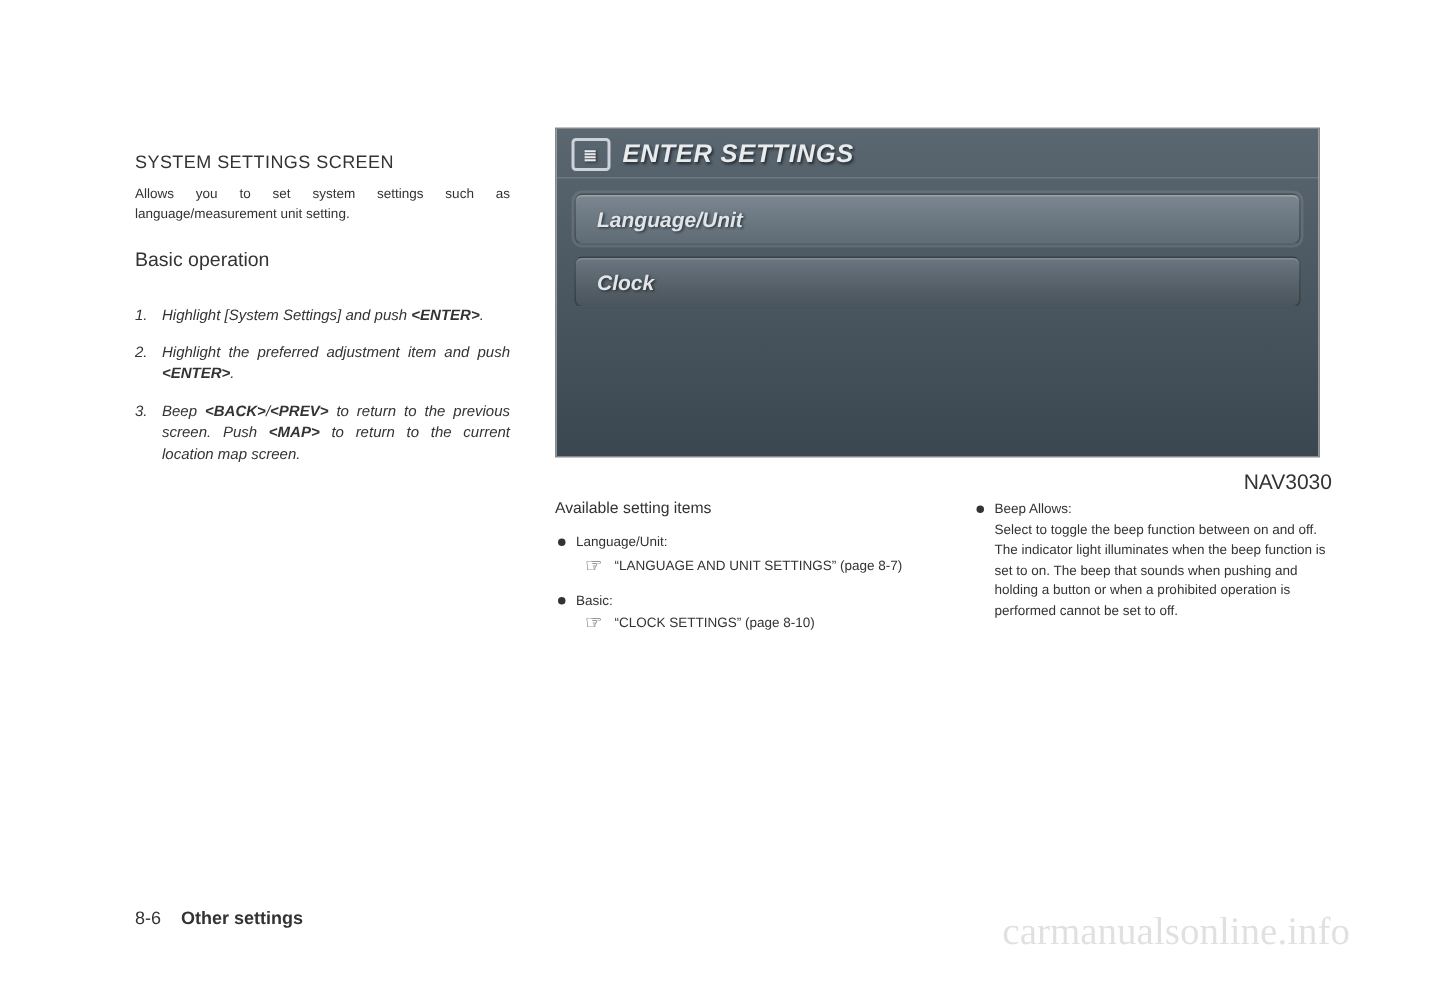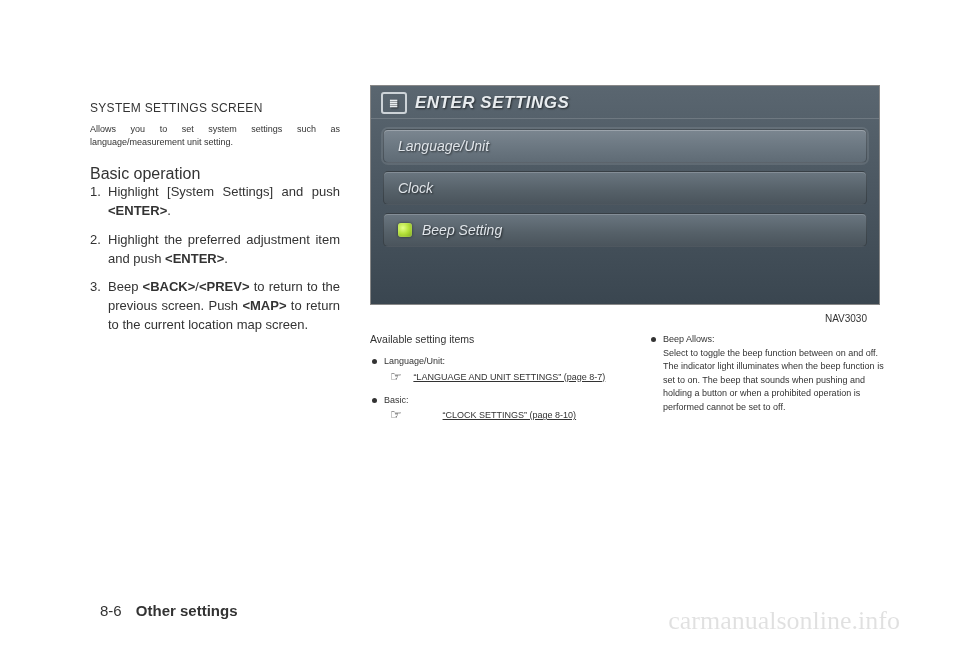"Language/Unit" .ss-item { font-weight: normal -> bold }
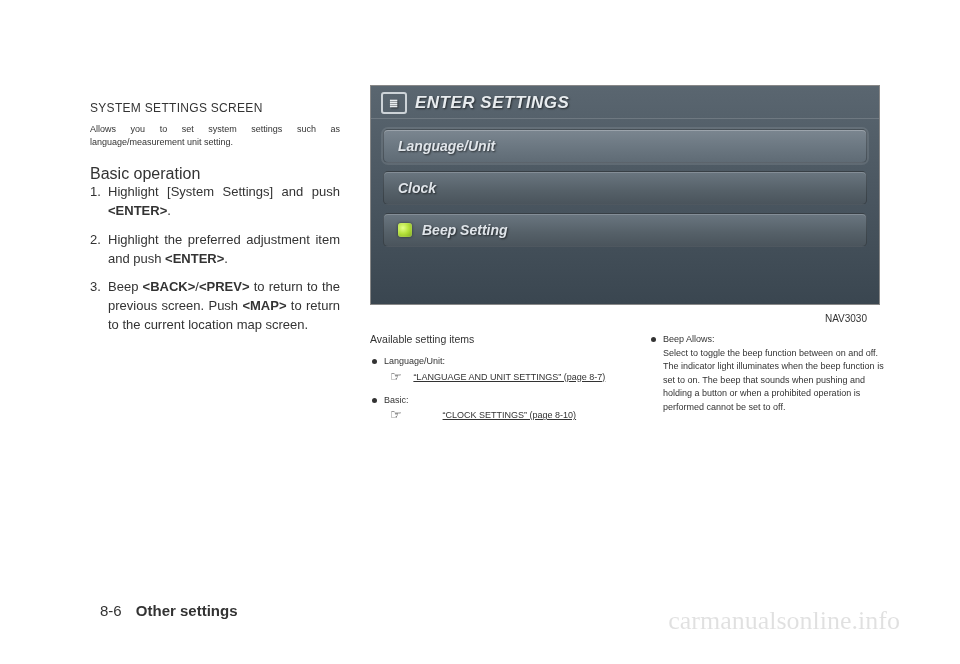"Basic operation" .subheading { font-size: 16px -> 13px; margin-bottom: 0 -> 24px }
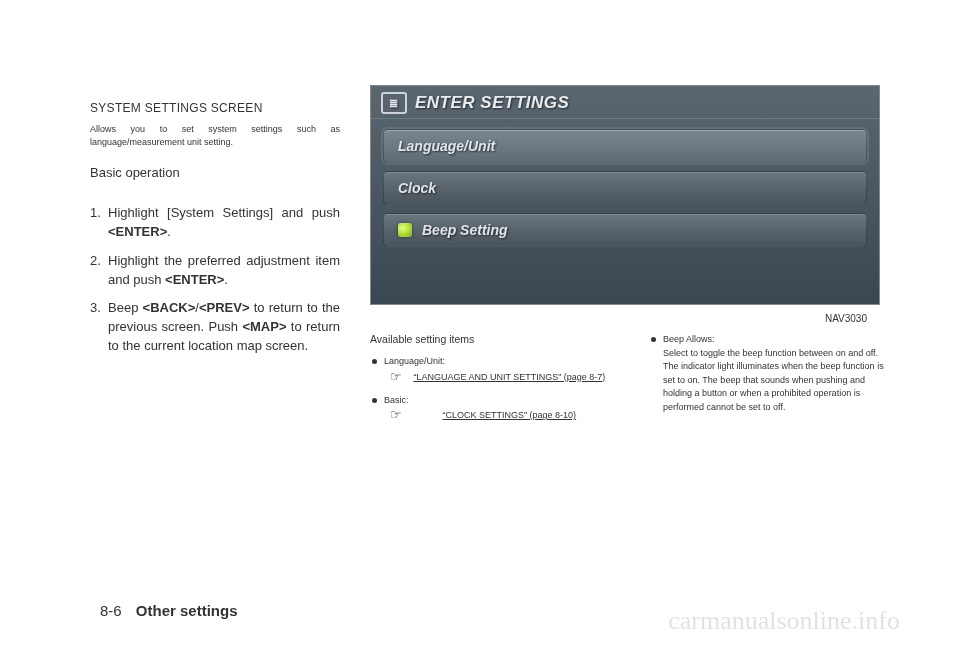"Highlight [System Settings] and push" ol.steps { font-size: 13px -> 10px; font-style: none -> italic }
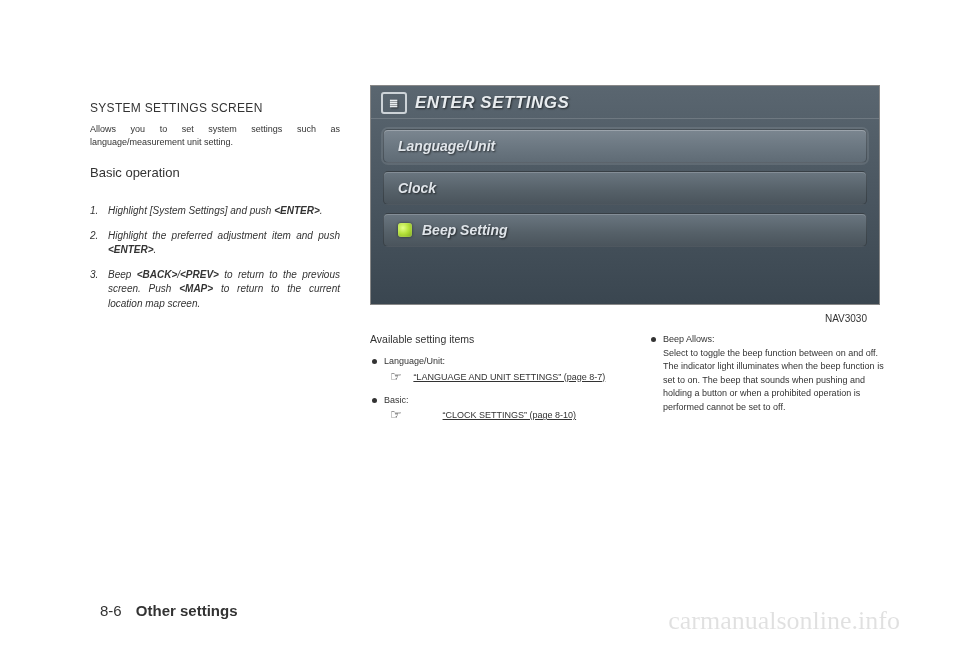"Beep Setting" div.ss-item { html: <div> <span></span> <span>Beep Setting</span> </div> -> none }
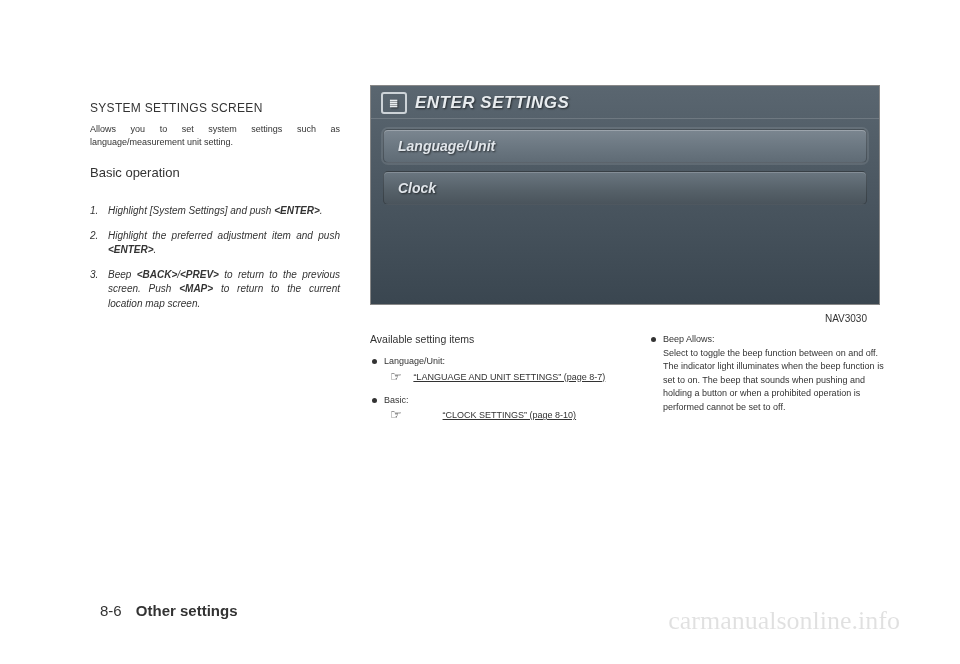"NAV3030" .figure-id { font-size: 10px -> 14px; right: 23px -> 2px }
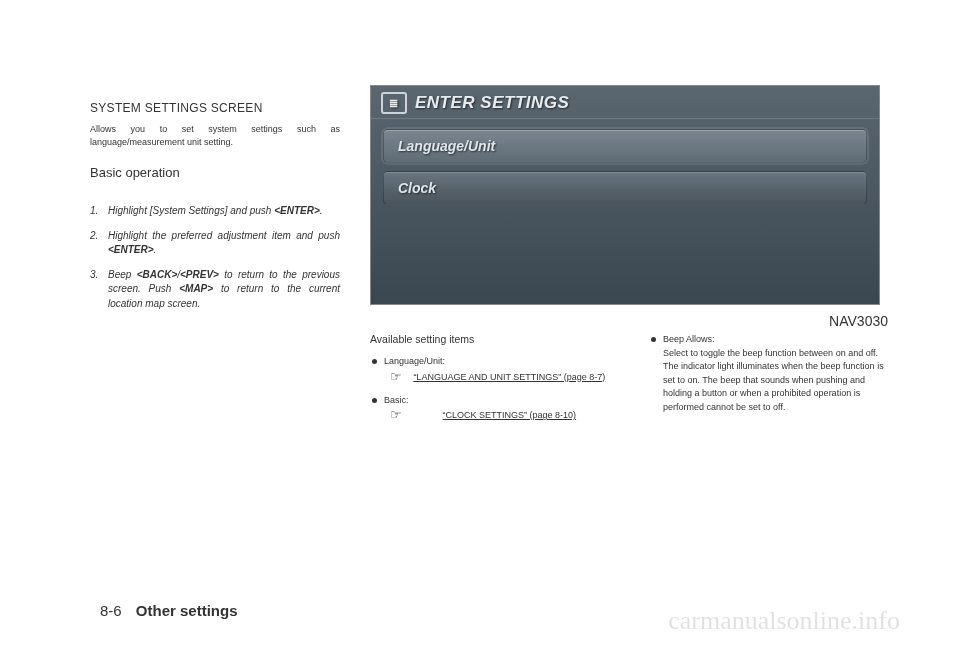"“LANGUAGE AND UNIT SETTINGS” (page" .reftext { text-align: center -> left; text-decoration: underline -> none }
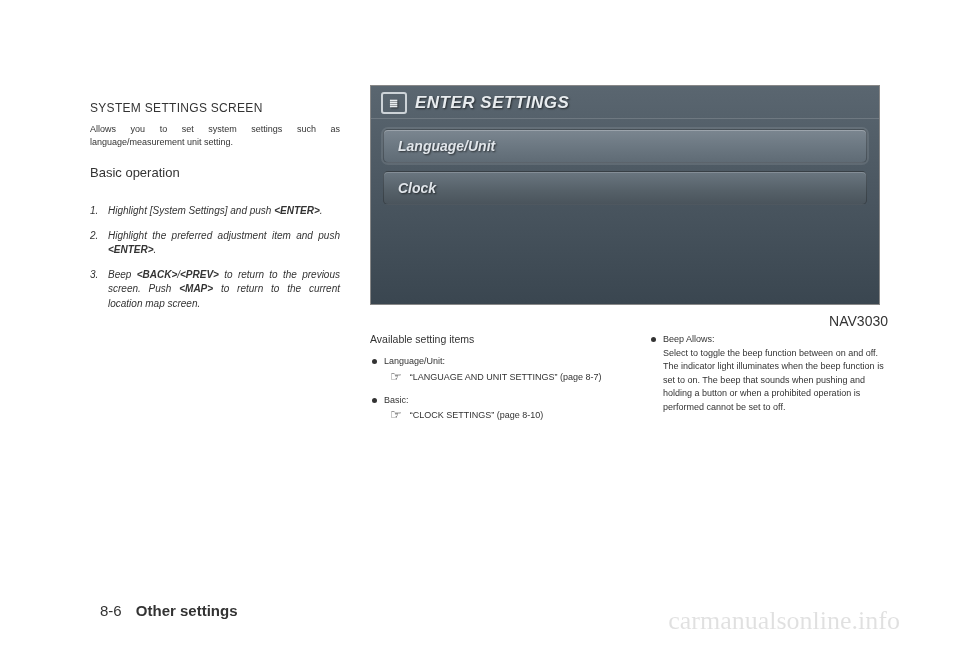"8-6 Other settings" .footer { font-size: 15px -> 12px; left: 10px -> 0 }
